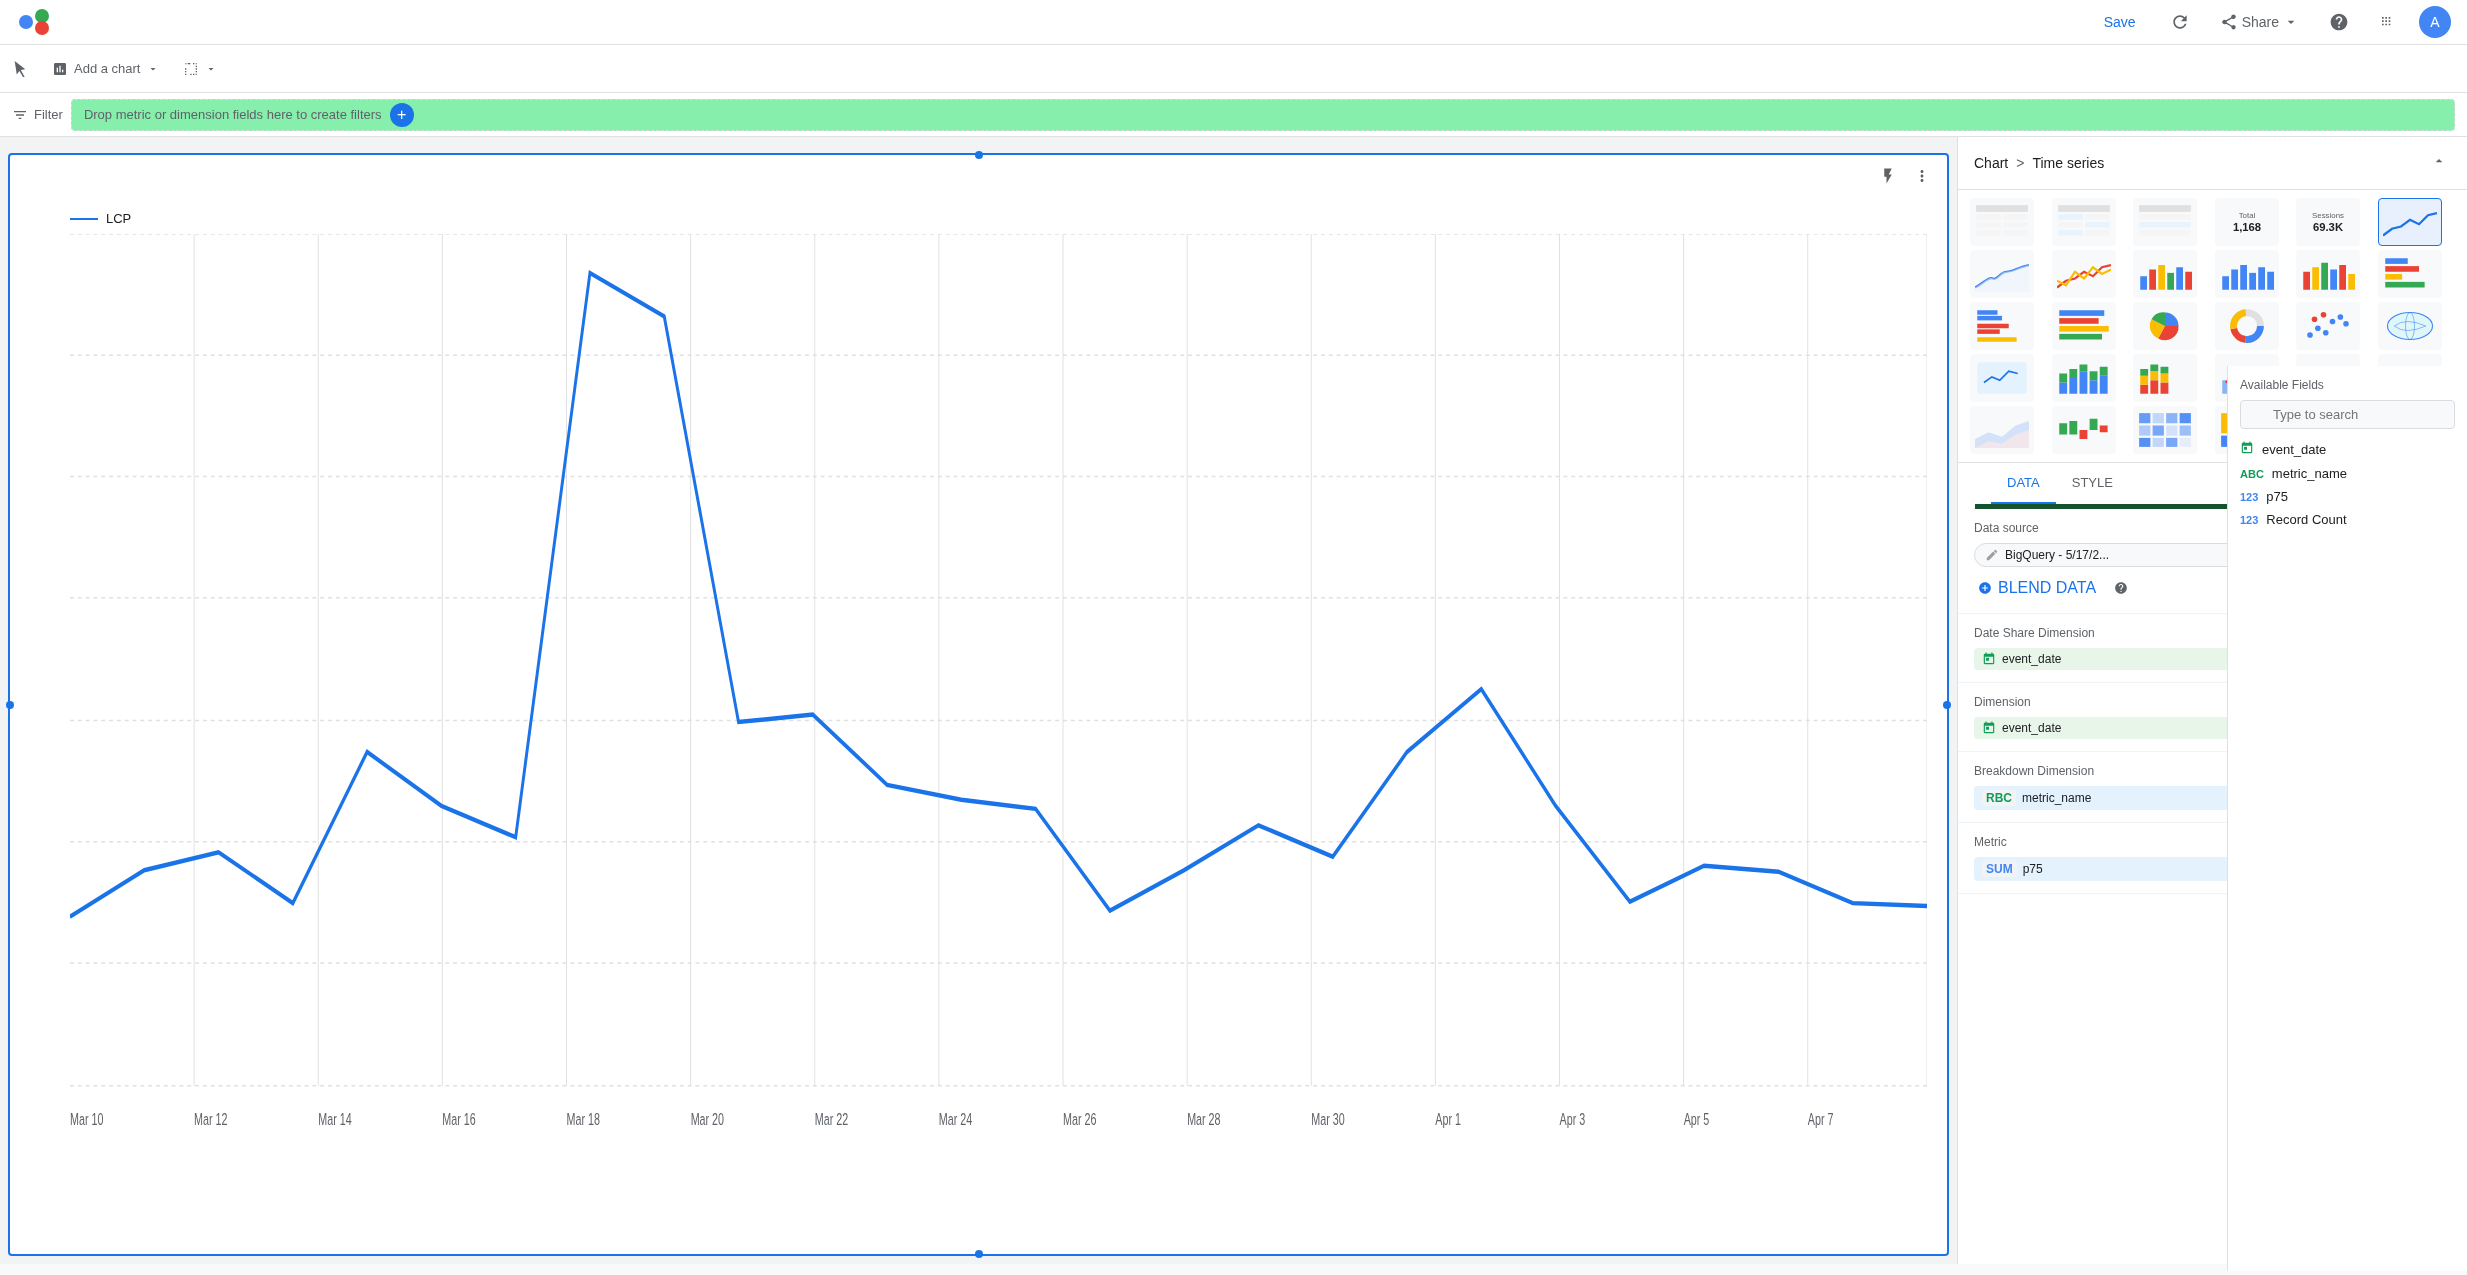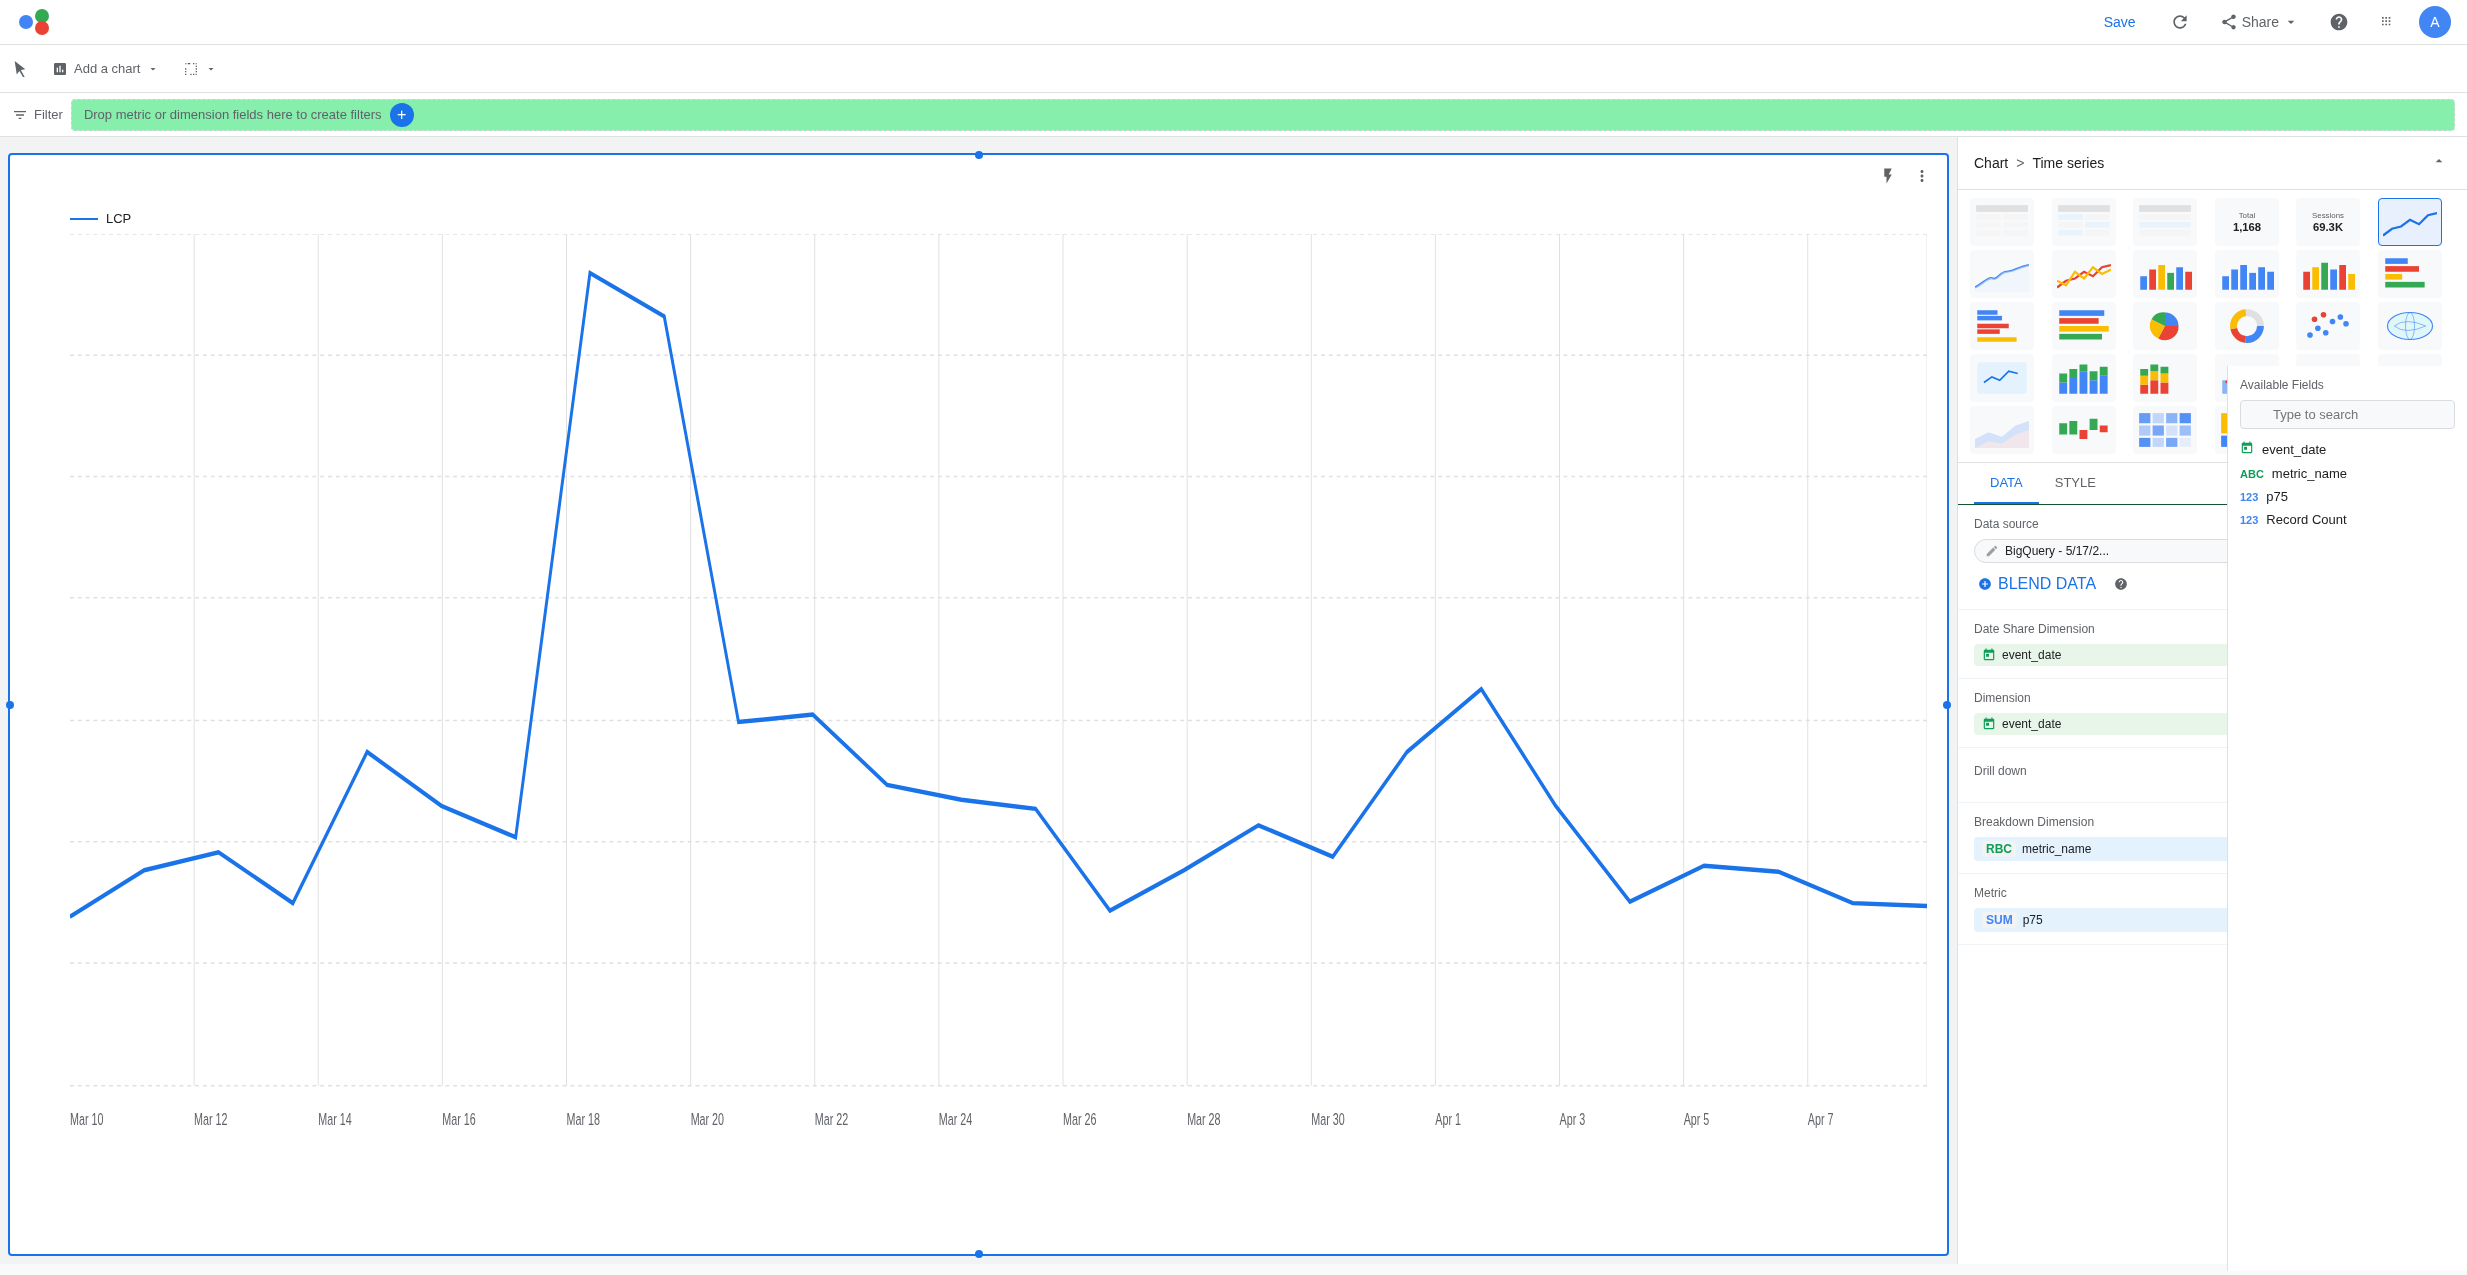"DATA" .panel-tabs { border-bottom: 1px solid #14532d -> 5px solid #14532d; margin-left: none -> 17px }
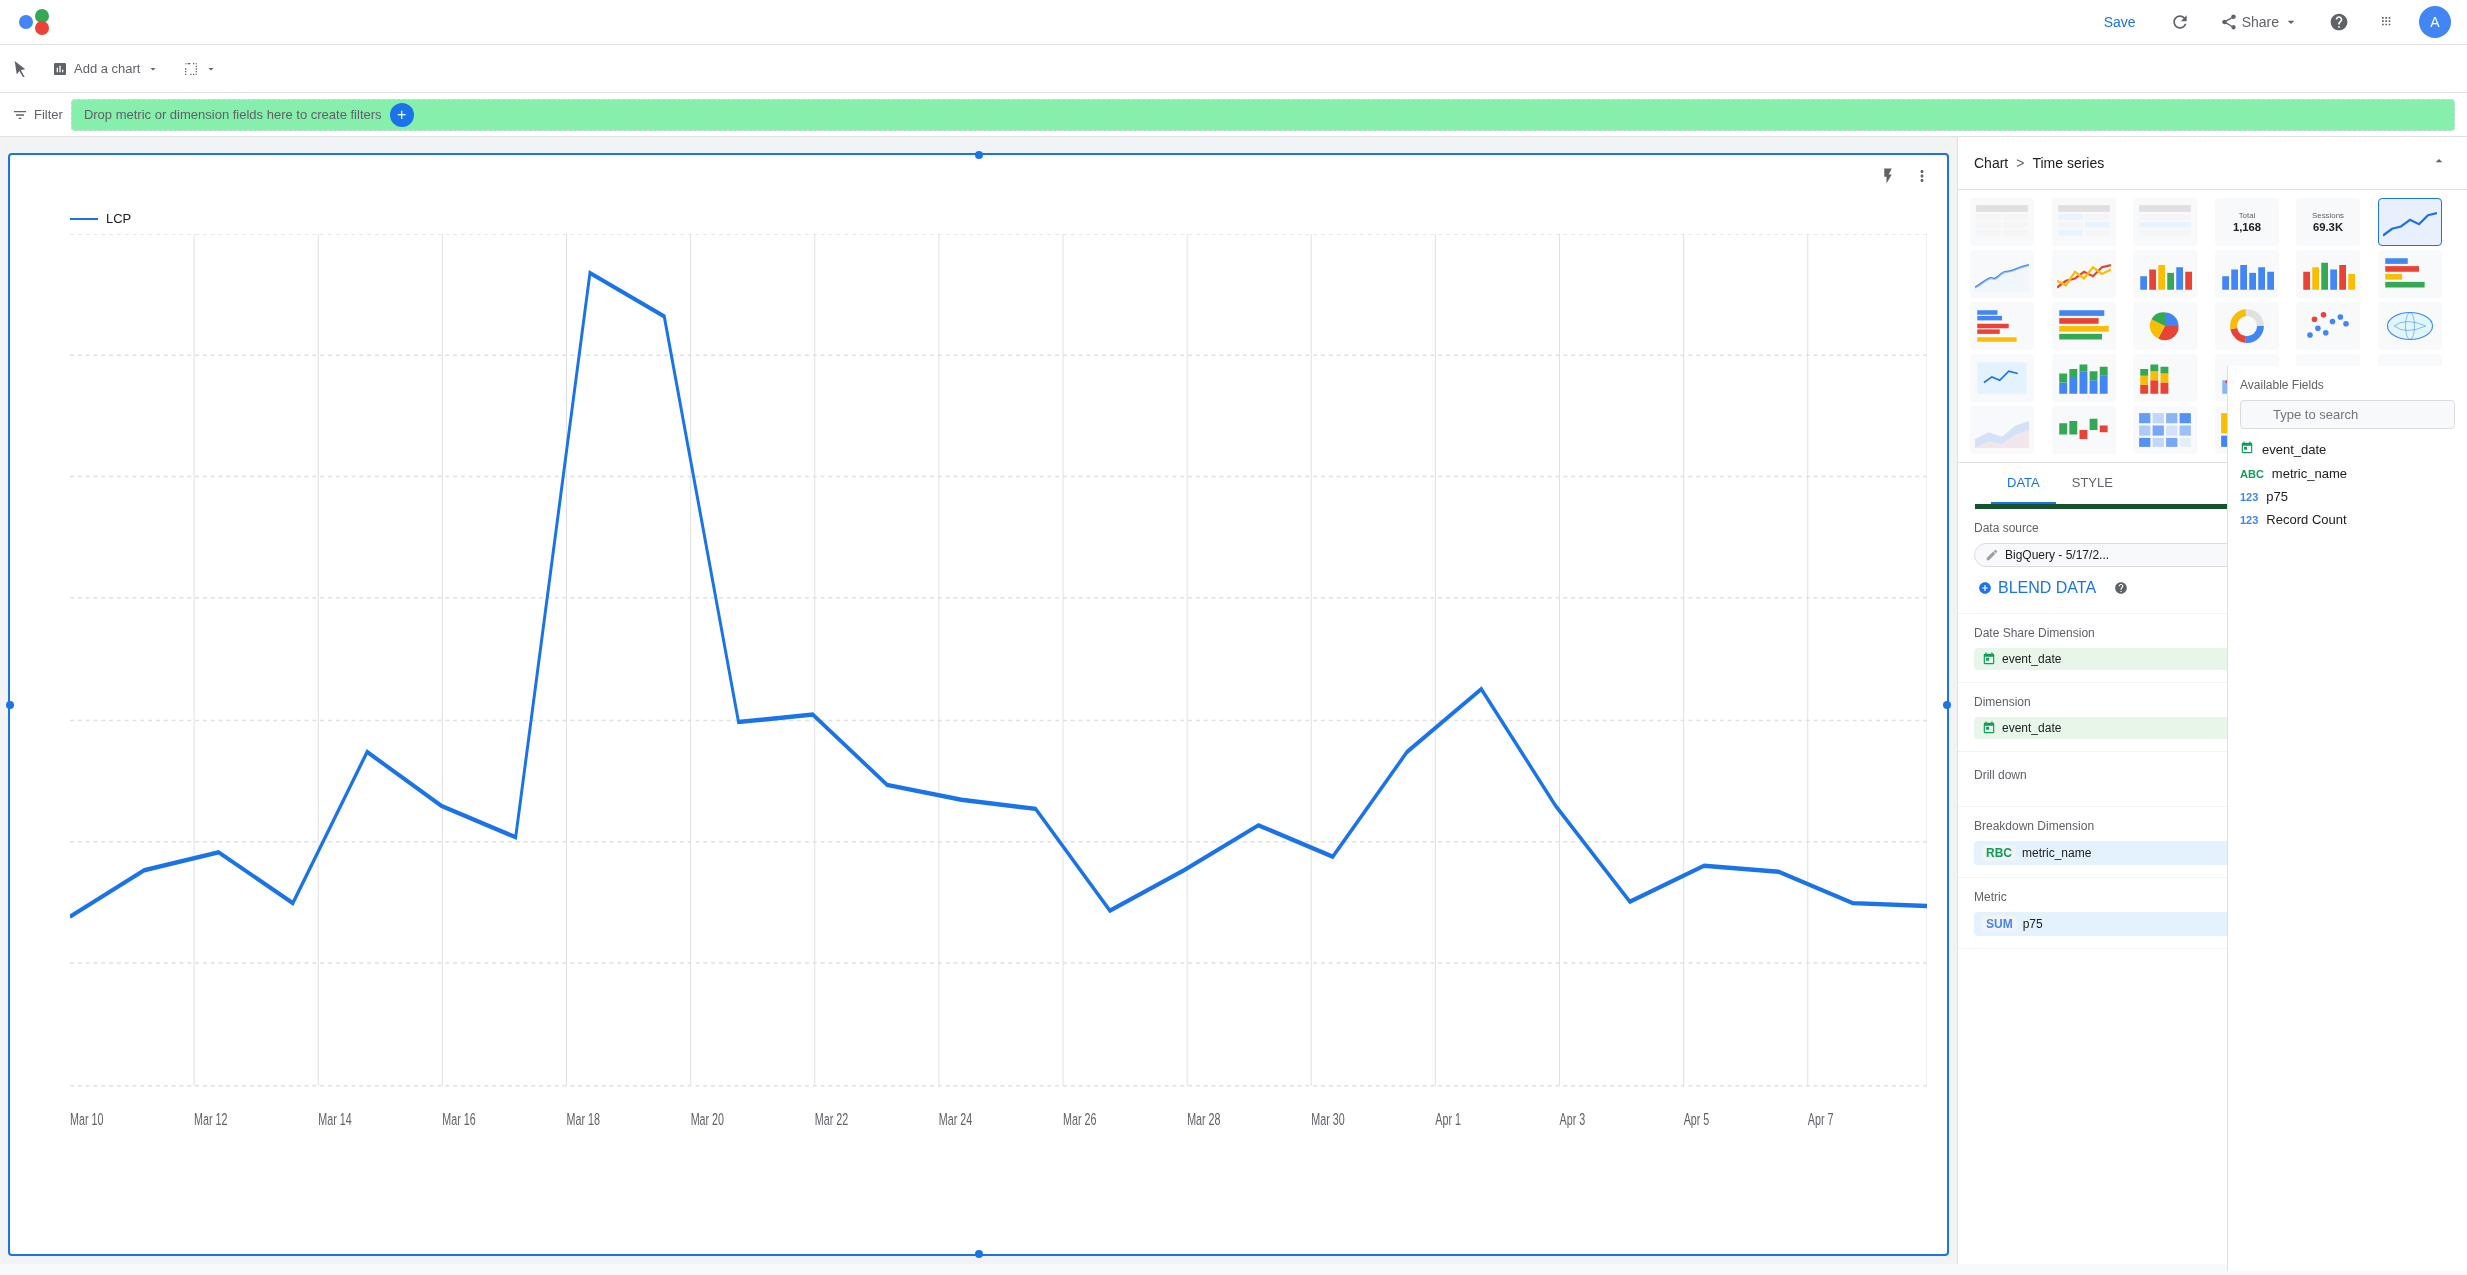"Drill down" div.panel-section { html: <div> <div> <span>Drill down</span> <div></div> </div> </div> -> none }
